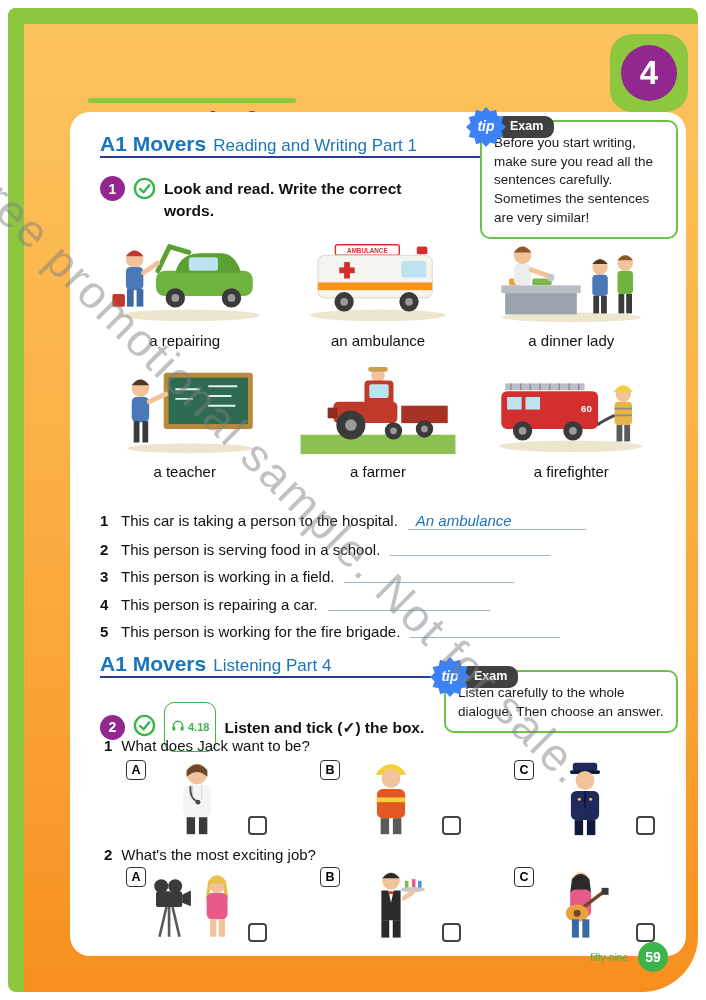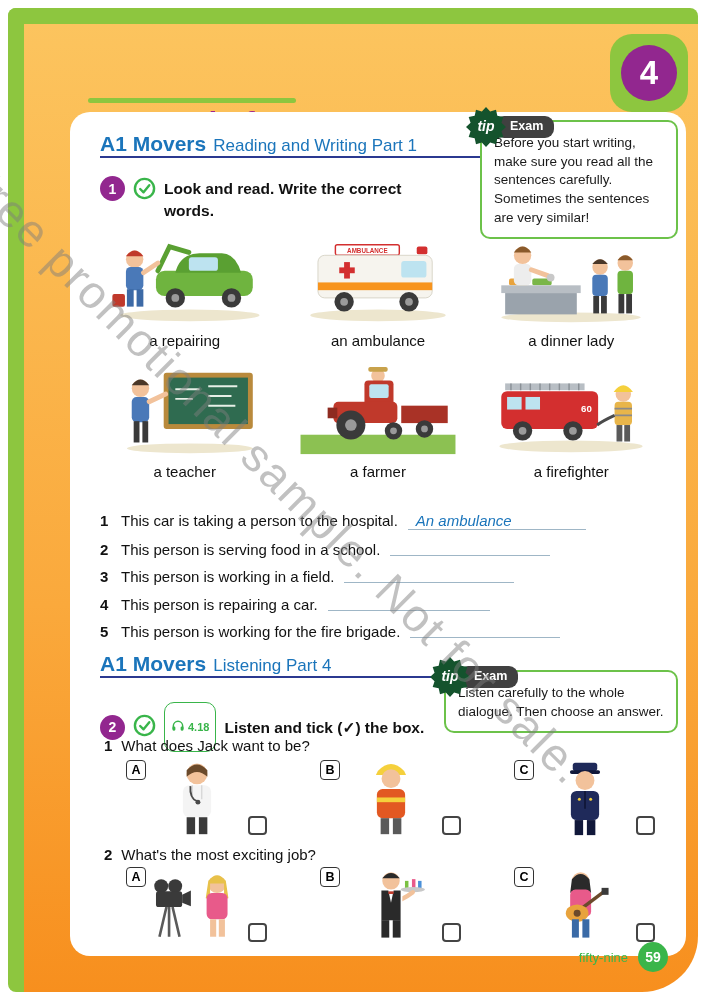"tip" .tip-star { background: #14532d -> #3b82f6 }
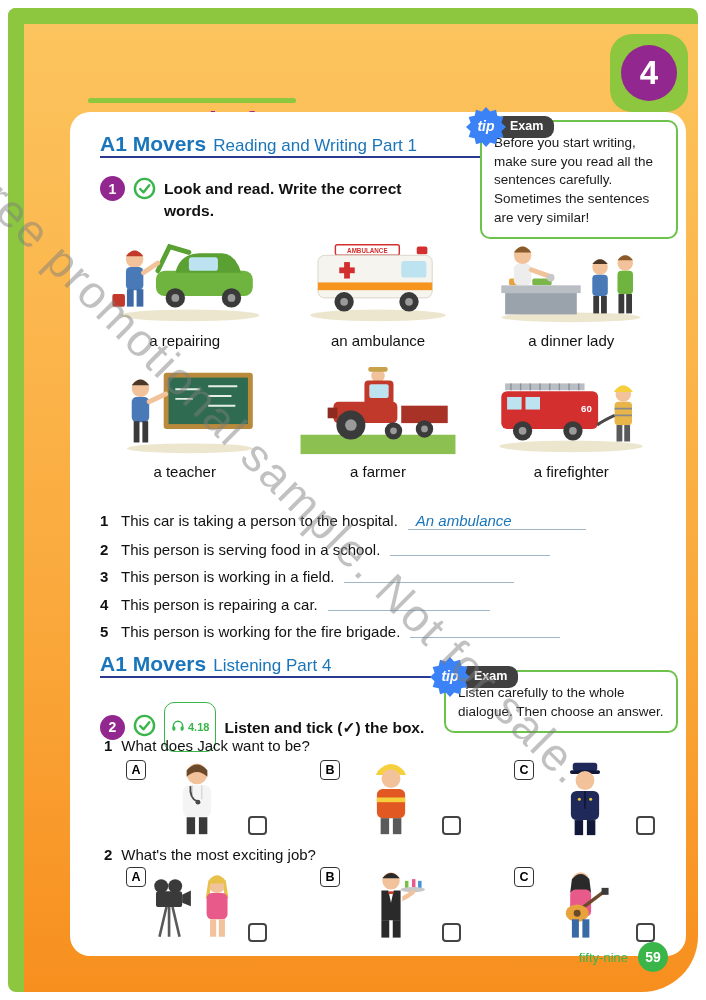"fifty-nine" .footer-word { font-size: 13px -> 10px }
